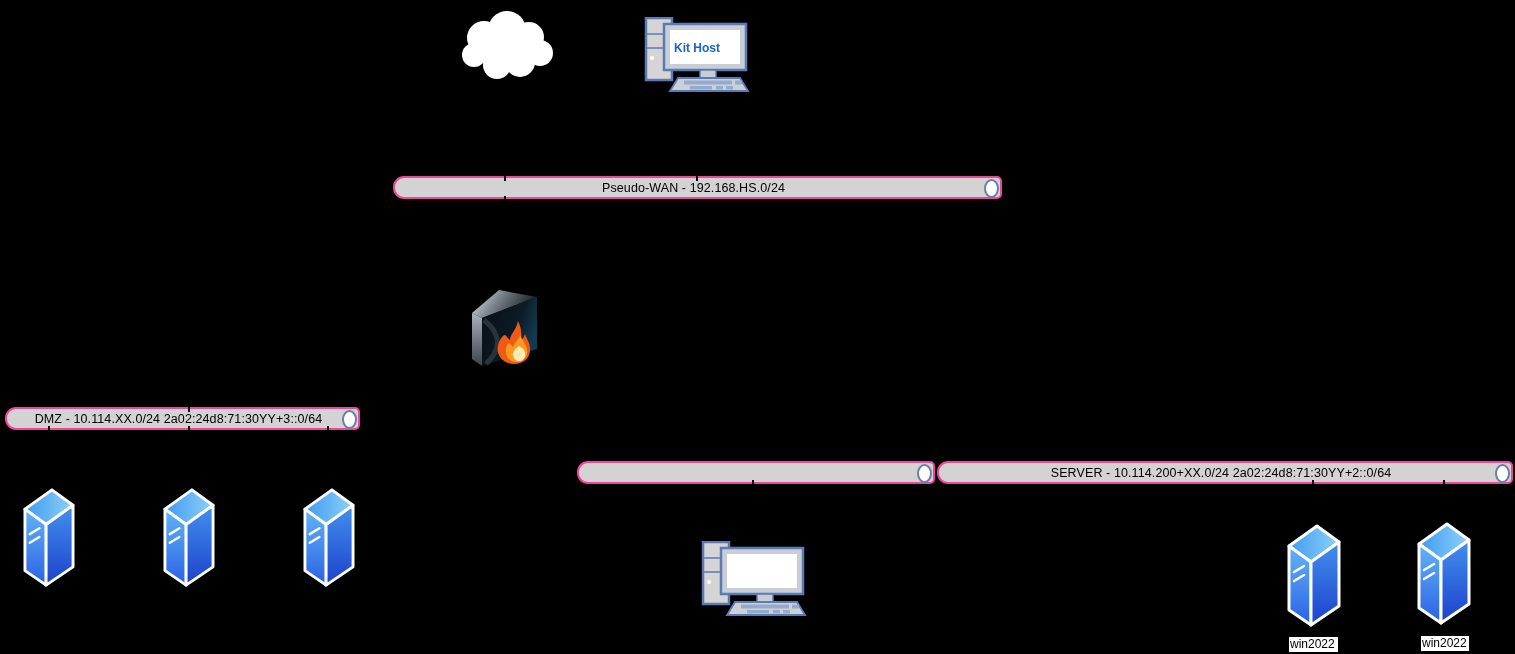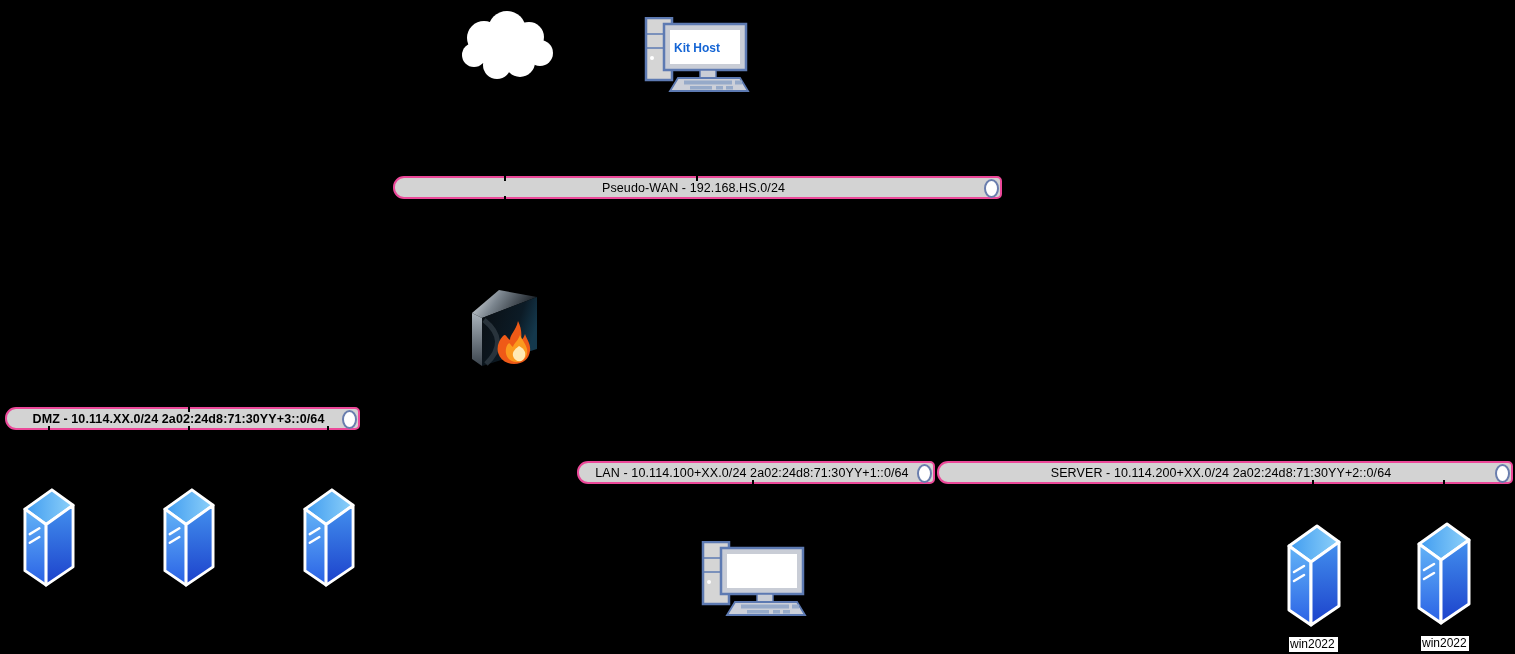"DMZ - 10.114.XX.0/24" div.bus { font-weight: bold -> none }
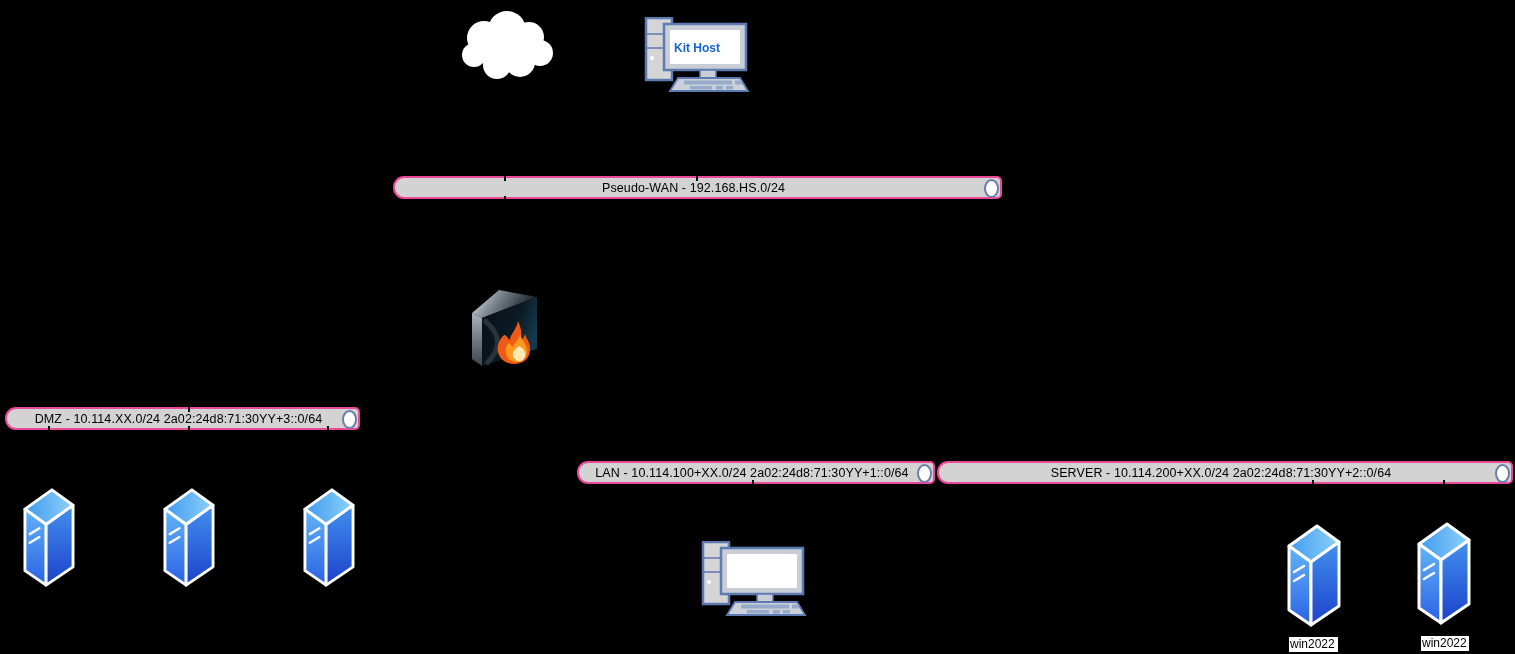"LAN - 10.114.100+XX.0/24" span.bus-label { html: <span>LAN - 10.114.100+XX.0/24 2a02:24d8:71:30YY+1::0/64</span> -> none }
